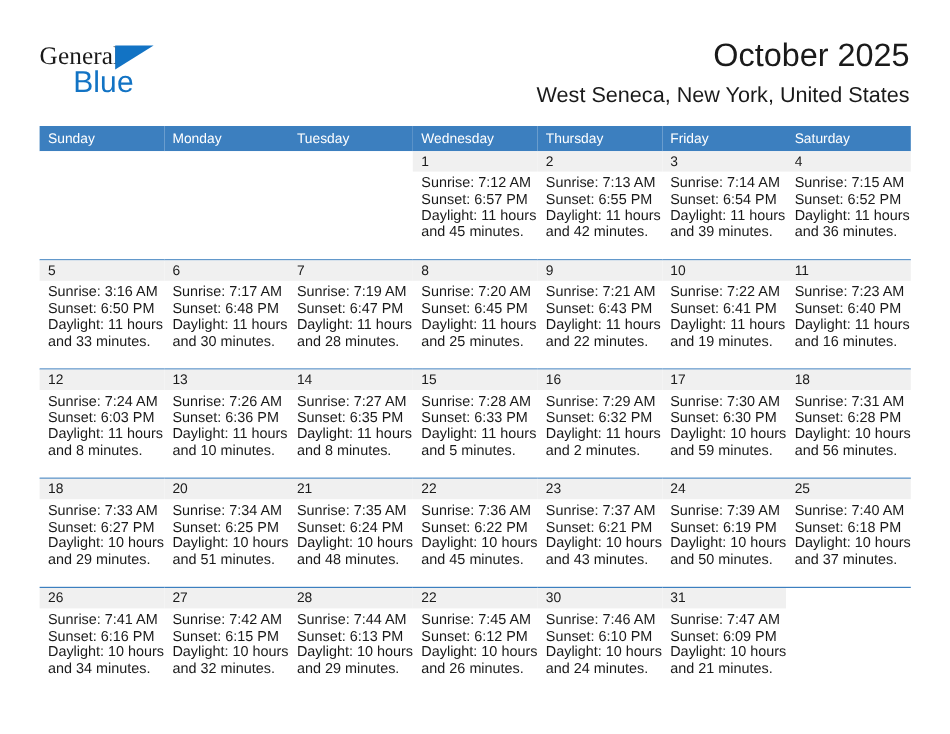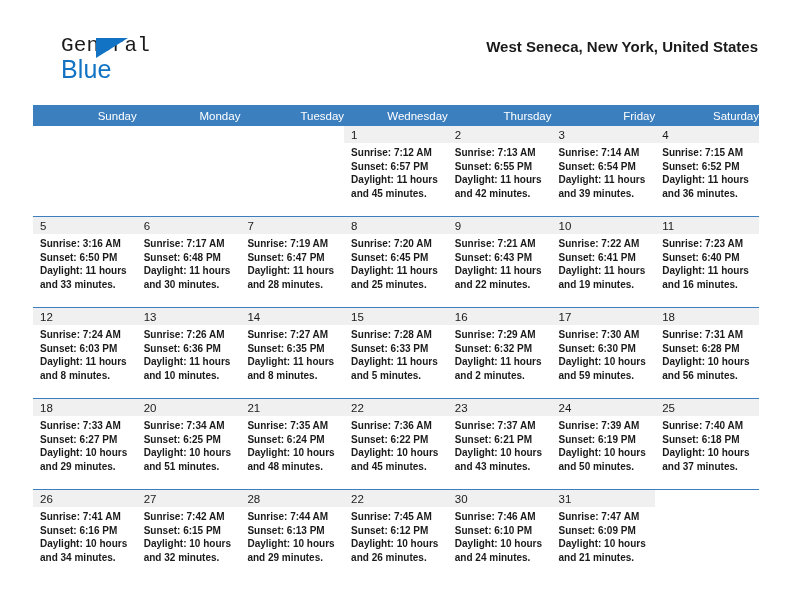"General" .logo-general { font-family: Liberation Mono, monospace -> Liberation Serif, serif; margin-left: 28px -> none }
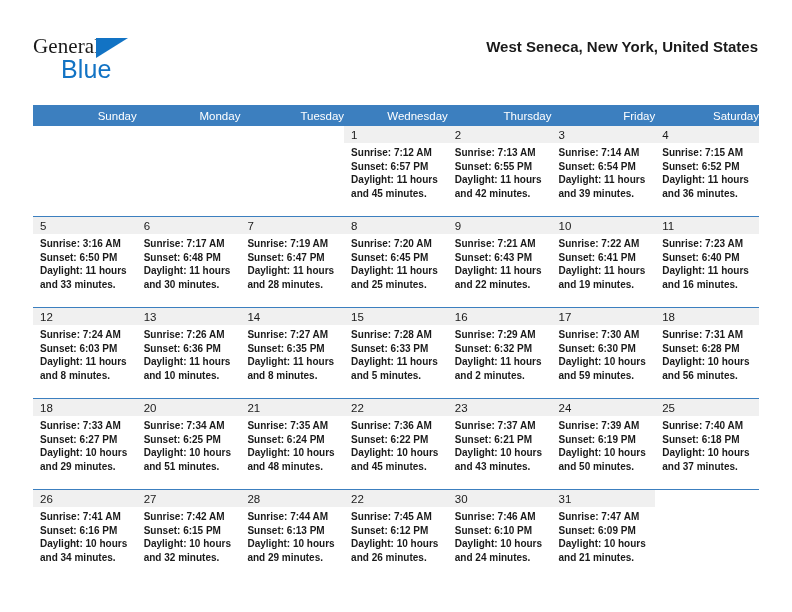"October 2025" div.cal-title { html: none -> <div>October 2025</div> }
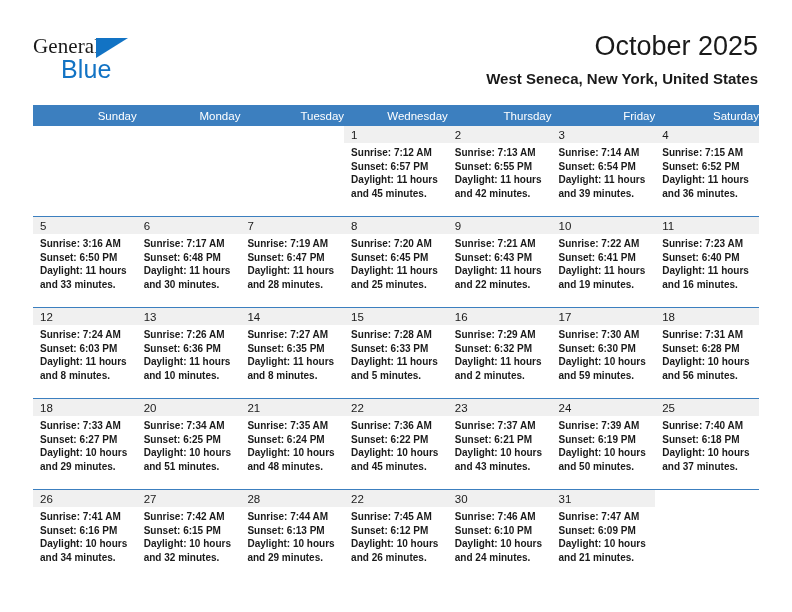"West Seneca, New York, United" .cal-subtitle { font-size: 15px -> 18px; font-weight: bold -> normal }
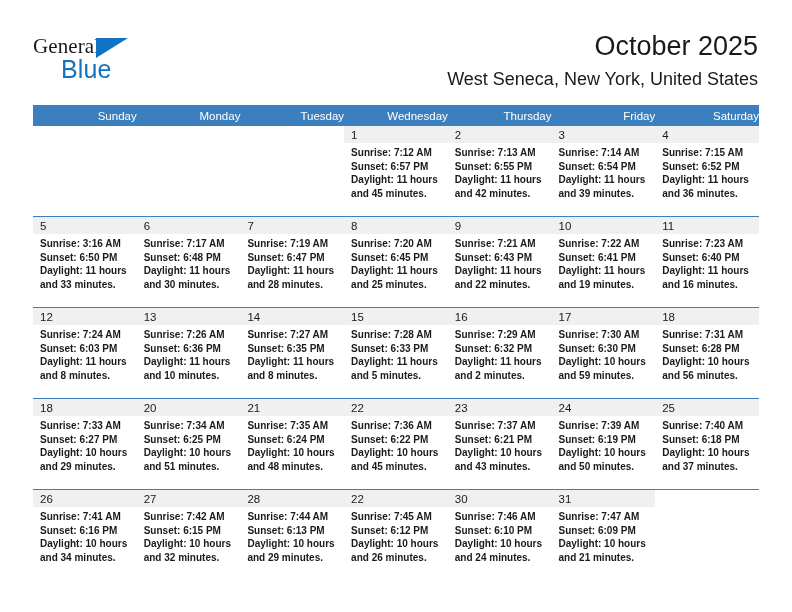"Sunday" .calendar th { text-align: right -> left }
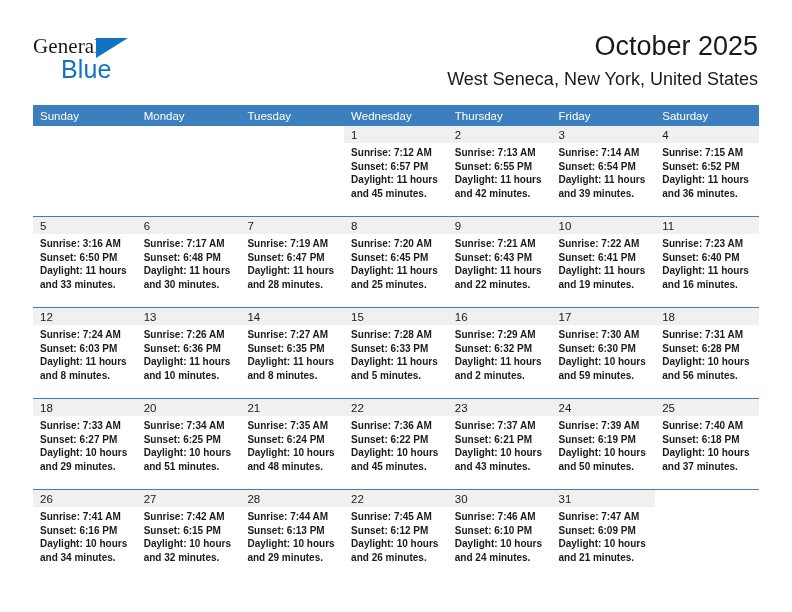"Sunrise: 7:12 AM" .cell-lines { font-size: 10px -> 12px; font-weight: bold -> none }
